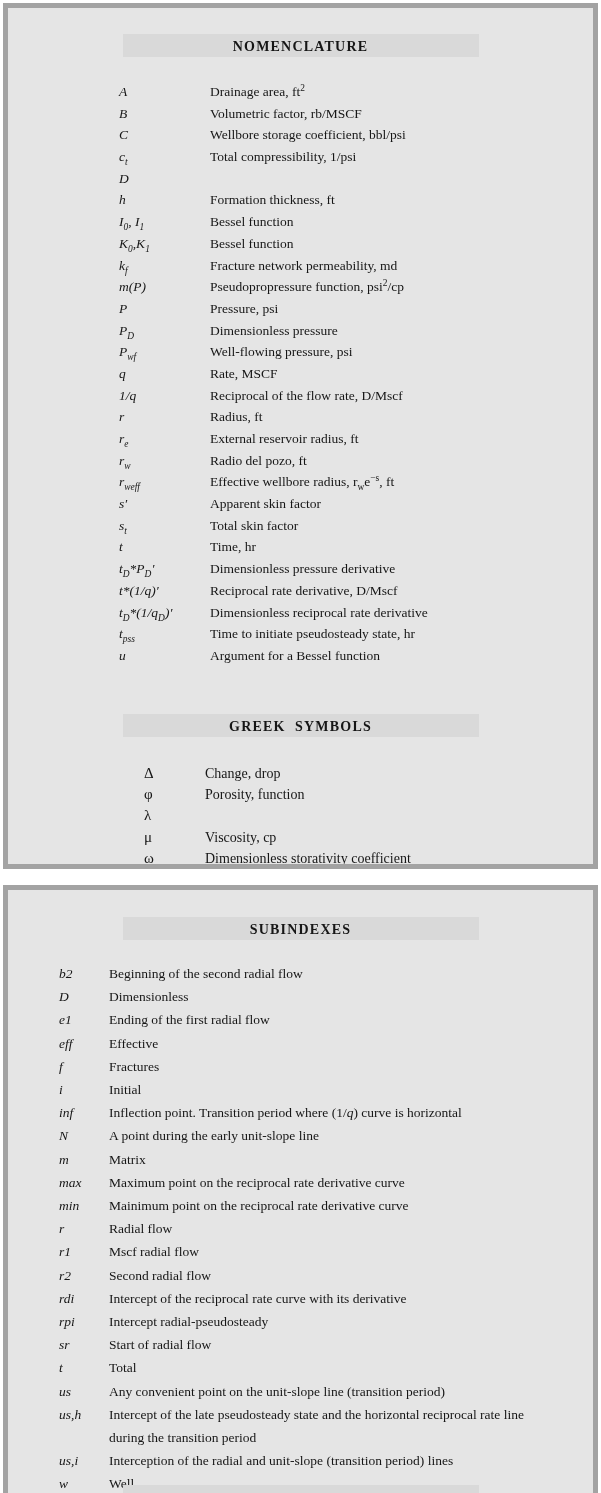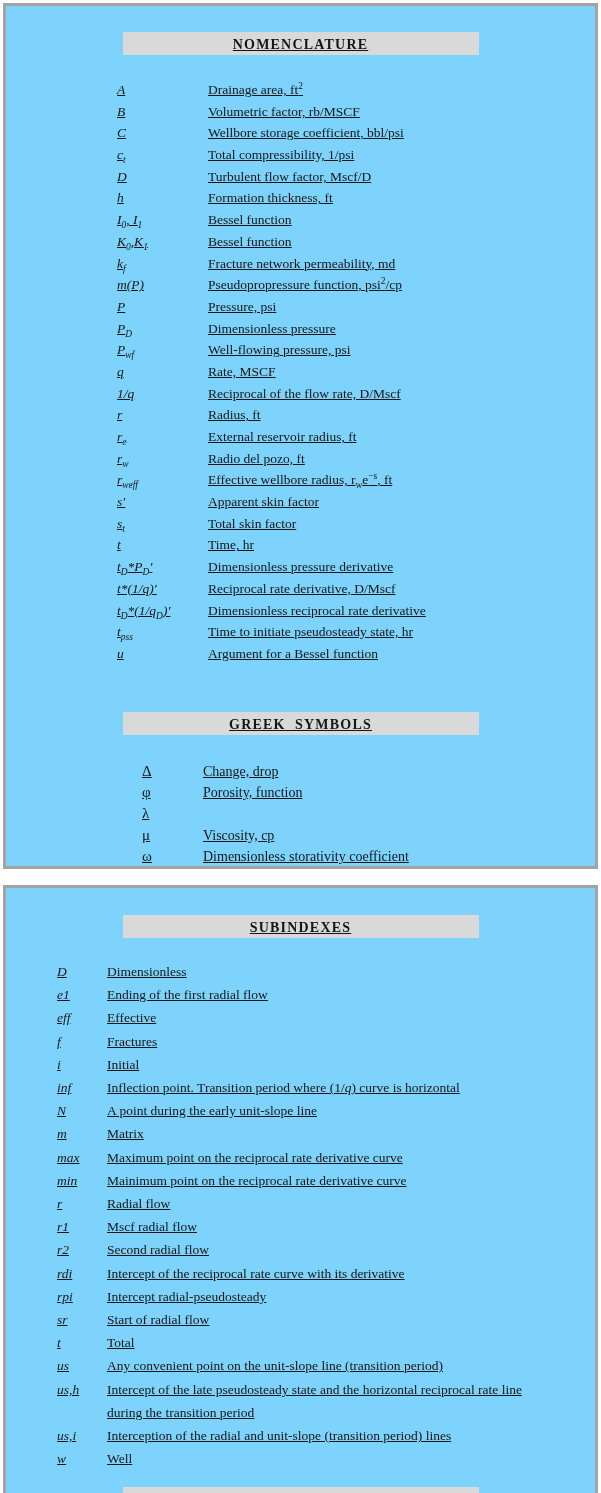"NOMENCLATURE" .page { background: #7dd3fc -> #e5e5e5; border: 3px solid #a3a3a3 -> 5px solid #a3a3a3; text-decoration: underline -> none }
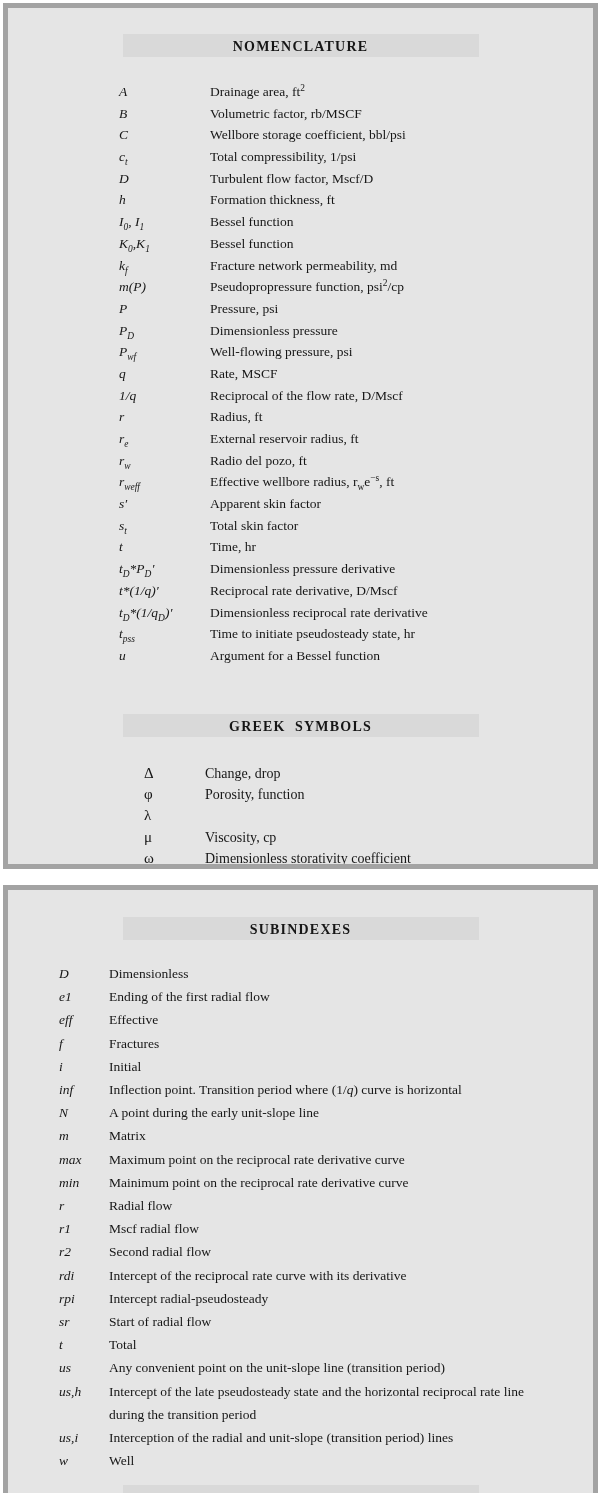"Turbulent flow factor, Mscf/D" span.definition { html: <span>Turbulent flow factor, Mscf/D</span> -> none }
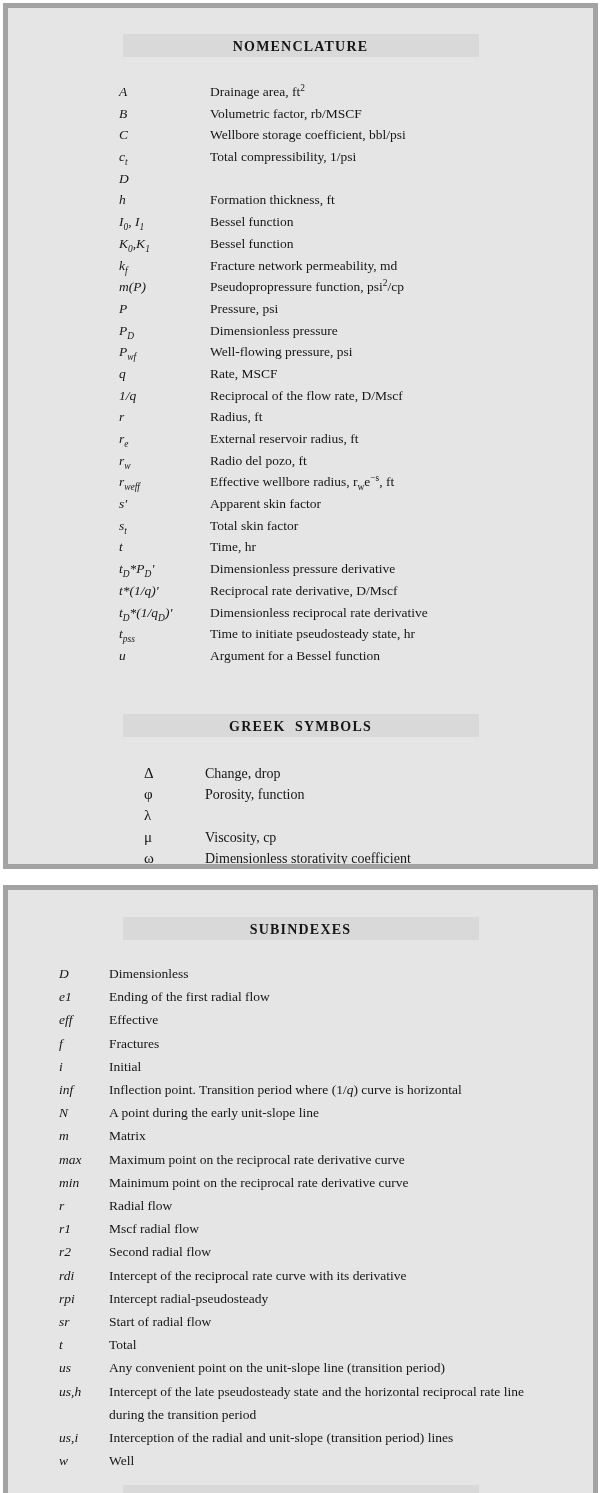"b2" div.entry-row { html: none -> <div> <span>b2</span> <span>Beginning of the second radial flow</span> </div> }
